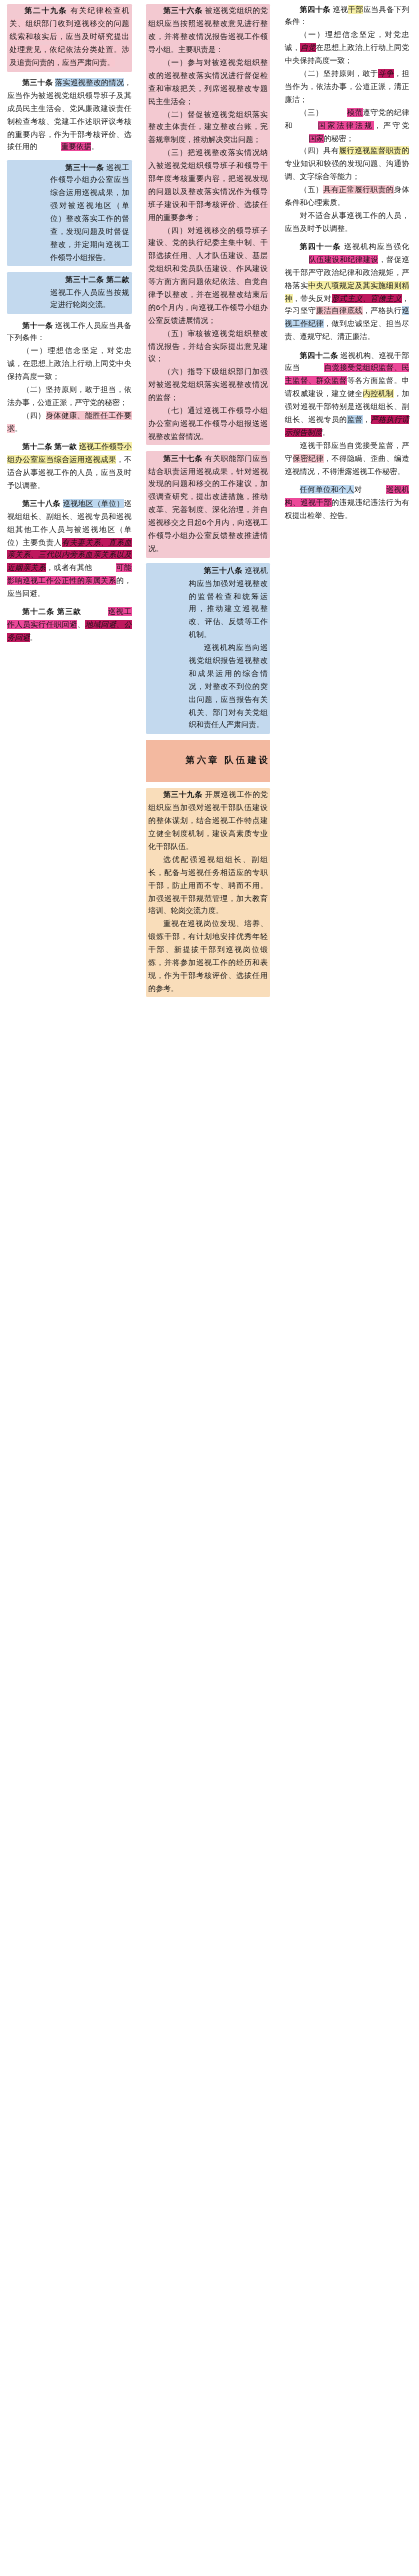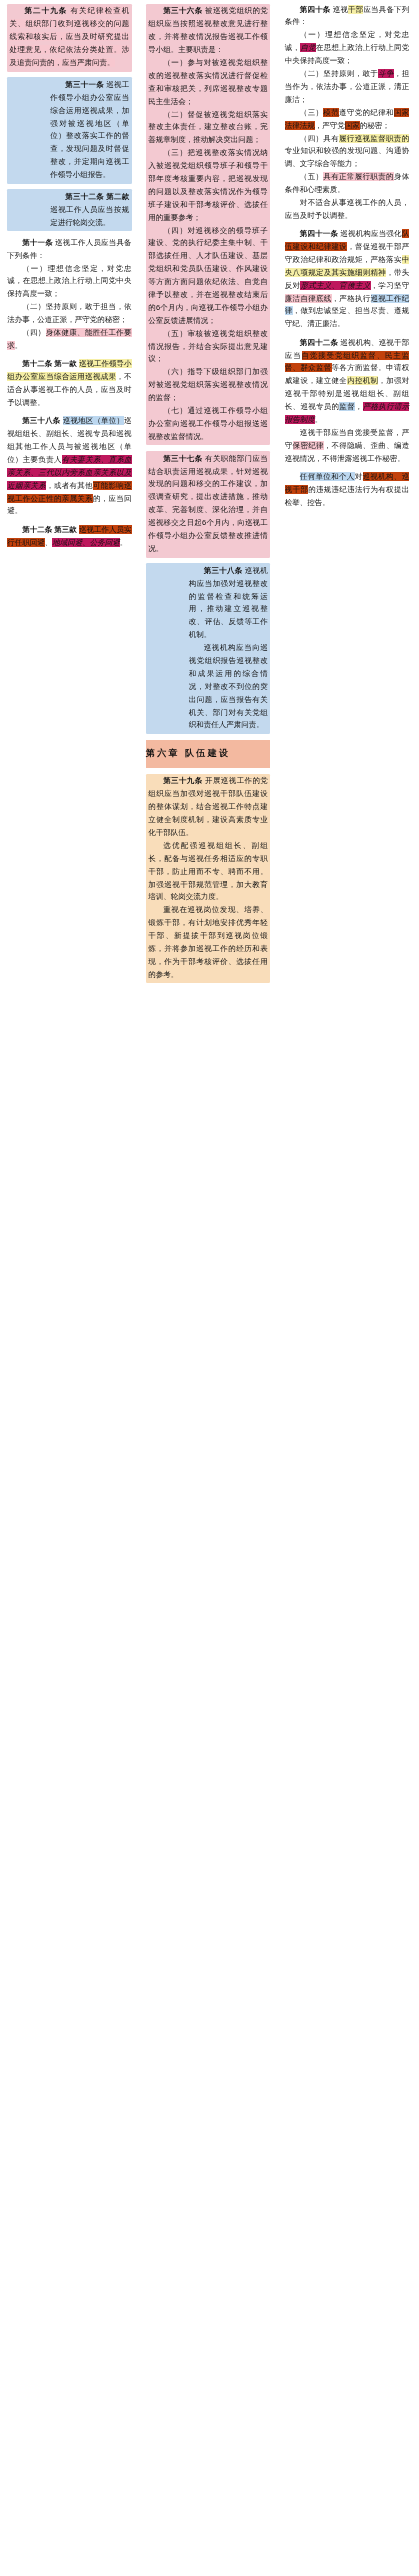"第三十条" div.blk { html: none -> <div> <p><span>第三十条</span> <span>落实巡视整改的情况</span>，应当作为被巡视党组织领导班子及其成员民主生活会、党风廉政建设责任制检查考核、党建工作述职评议考核的重要内容，作为干部考核评价、选拔任用的<span>重要依据</span>。</p> </div> }
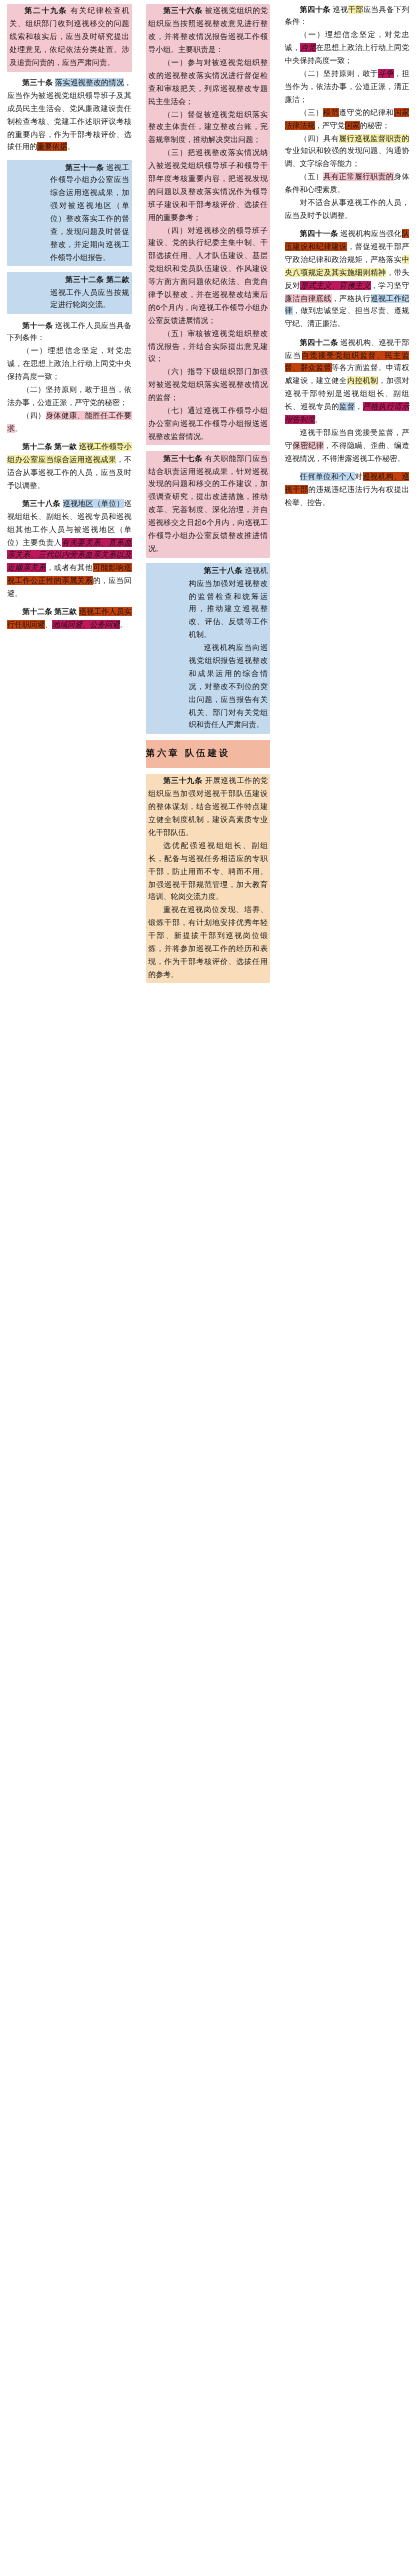"模范" .hl-green { background: #c2410c -> #ec4899; margin-left: none -> 24px }
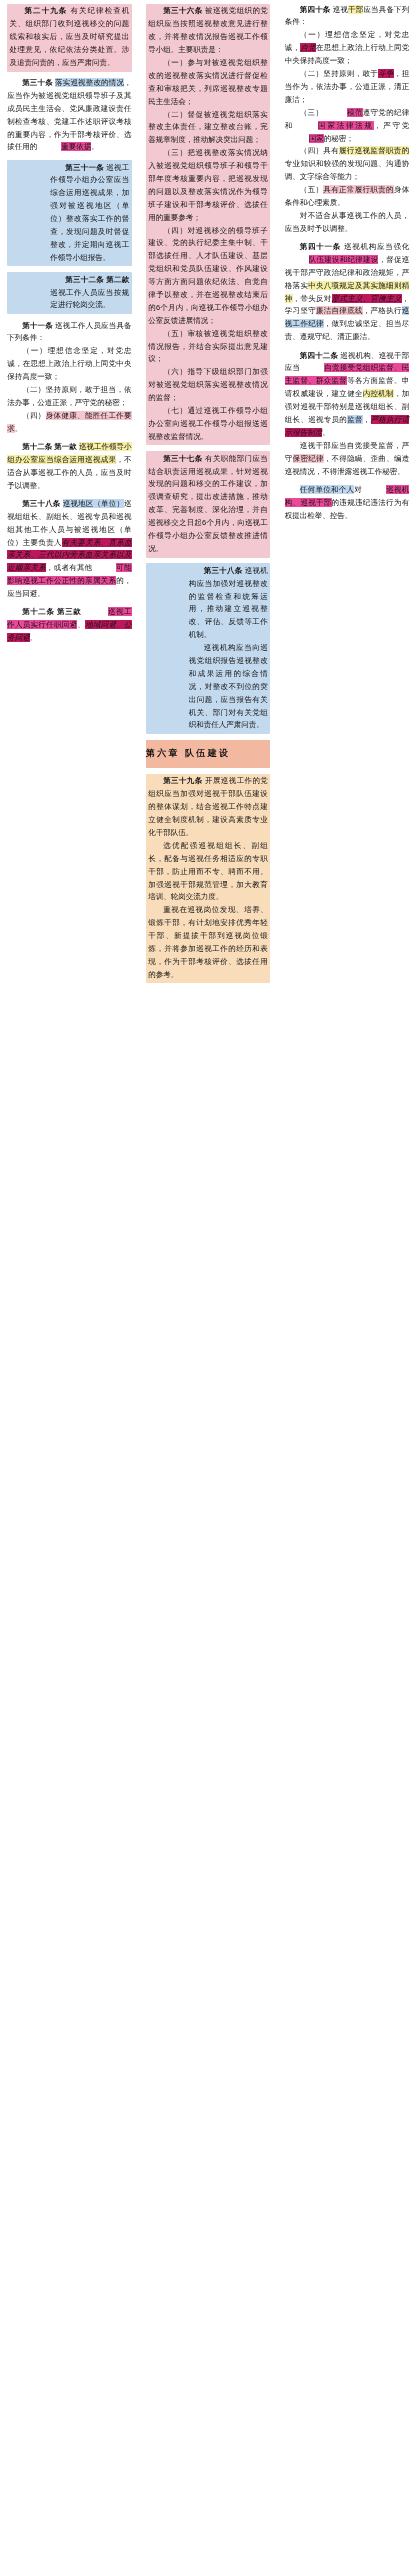"第六章 队伍建设" .chapter { padding: 6px 0 -> 13px 0; text-align: left -> right }
